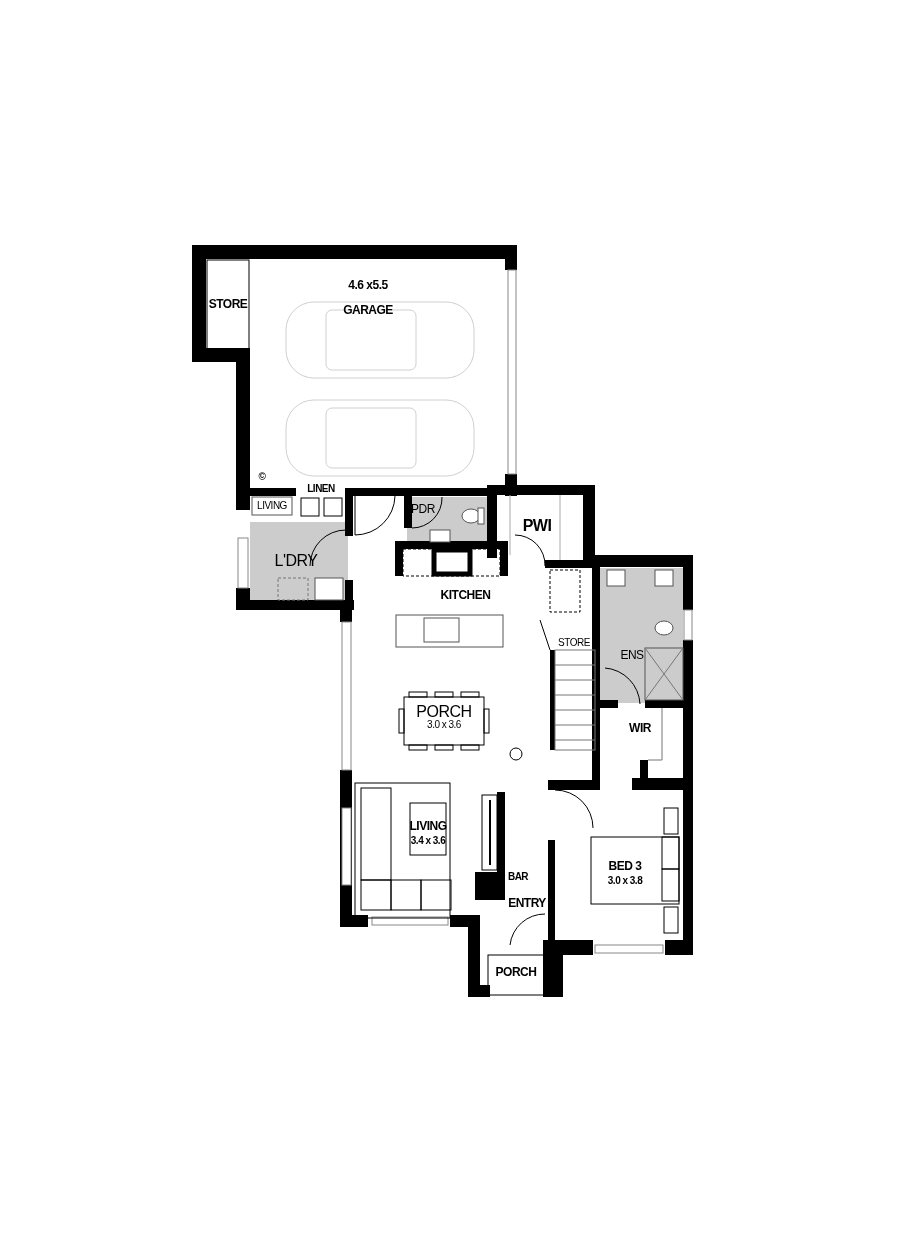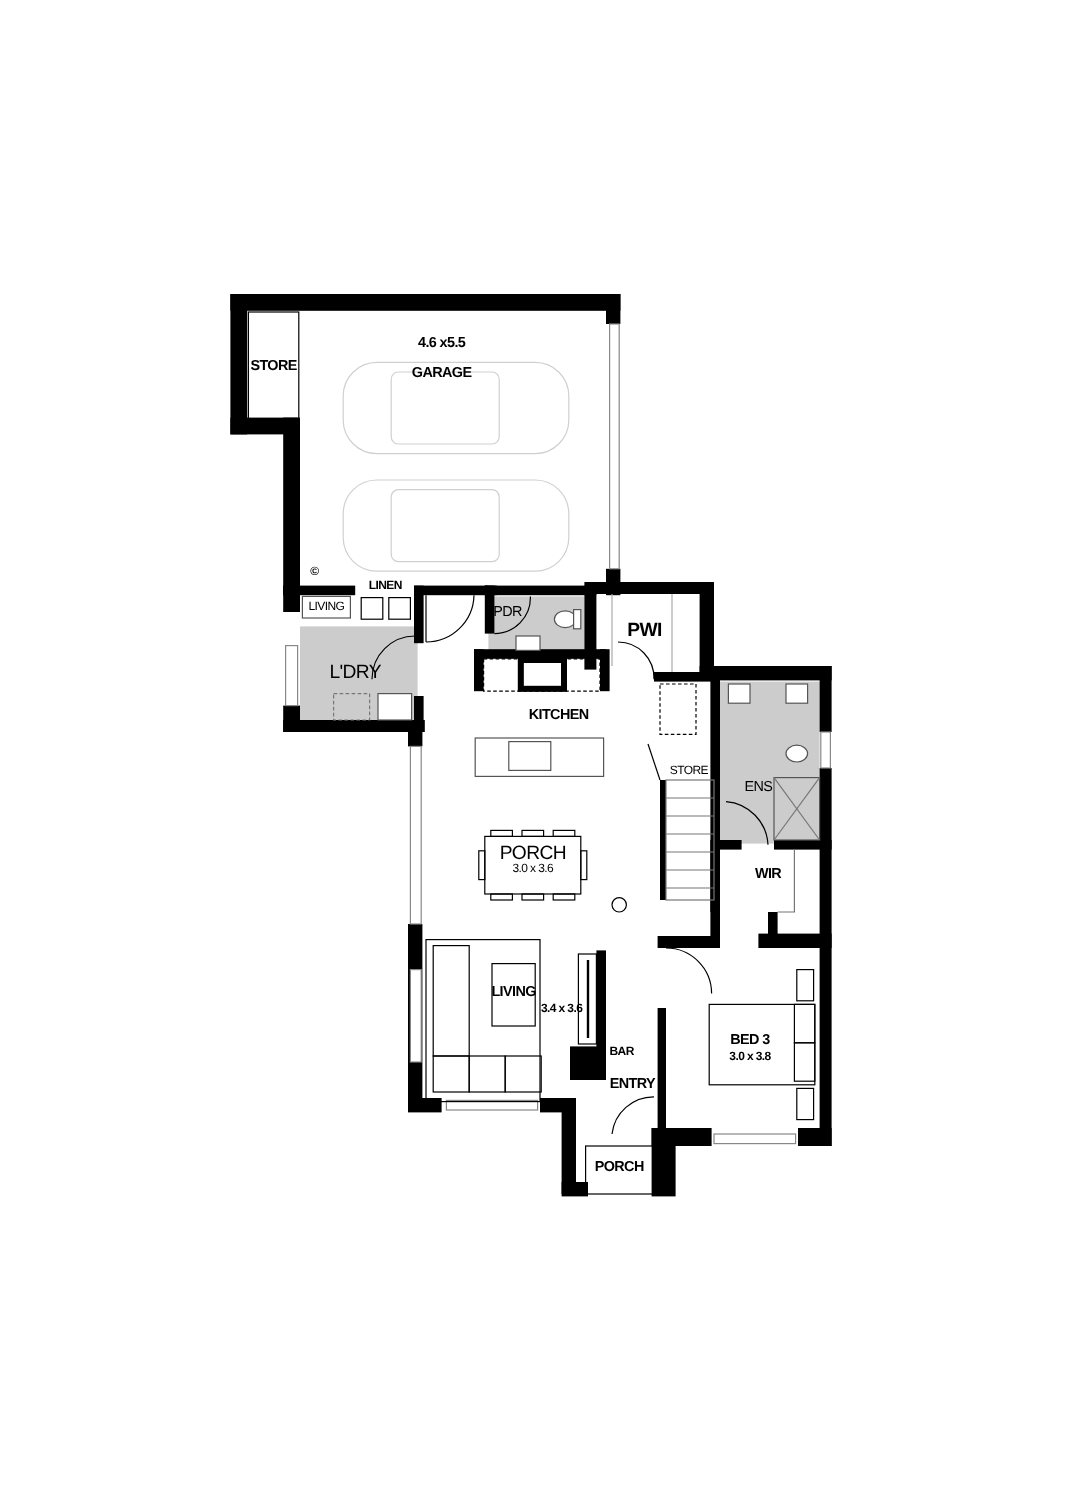"3.4 x 3.6" div.lbl { margin-left: 40px -> none }
